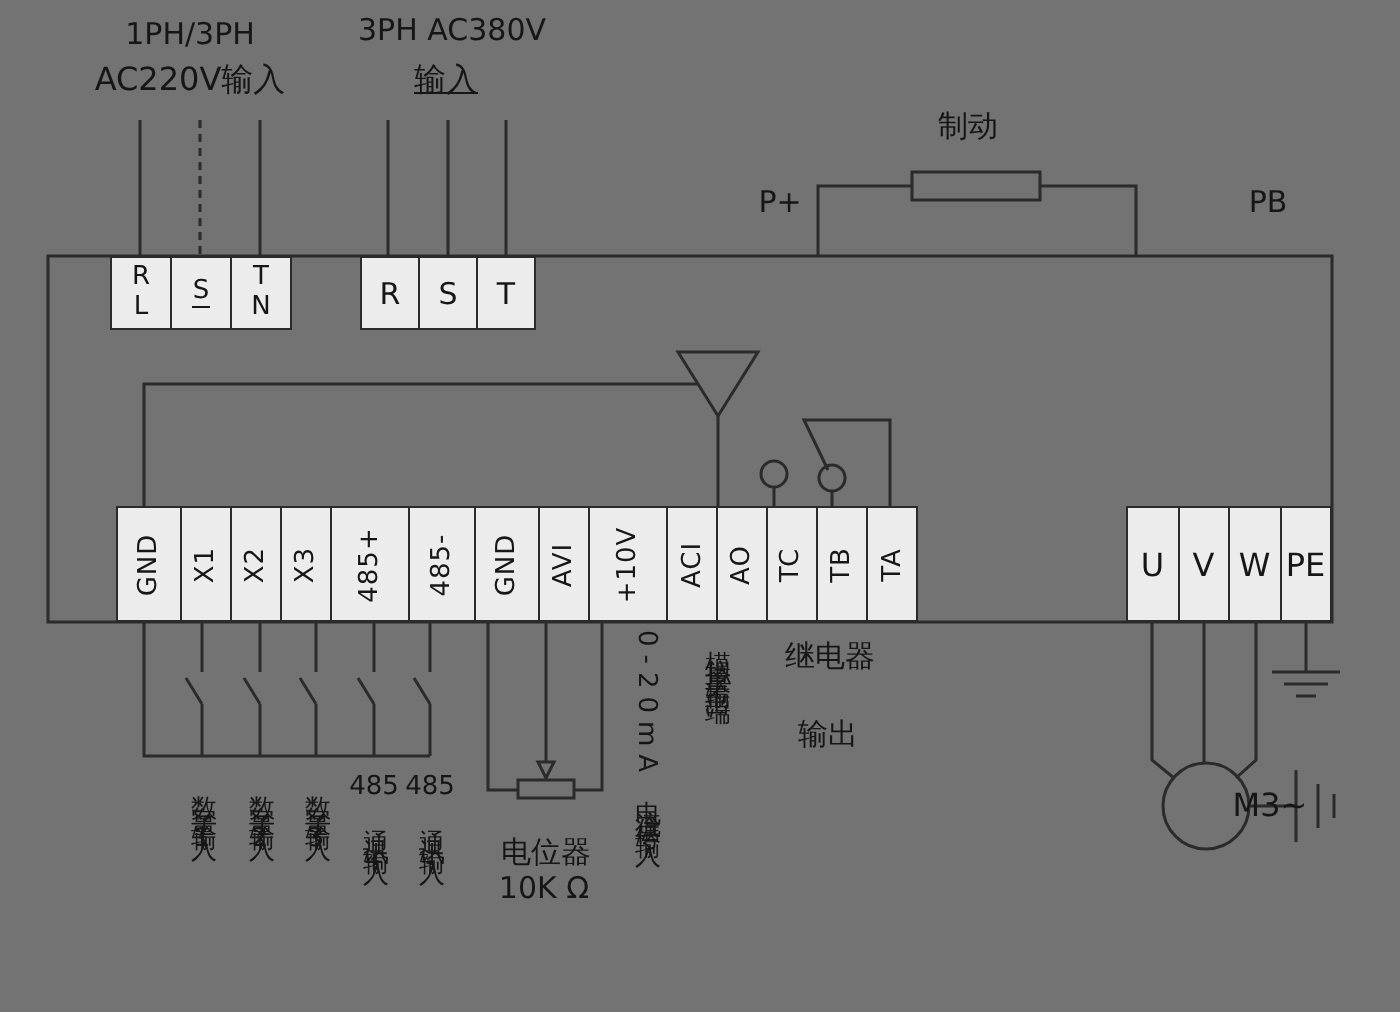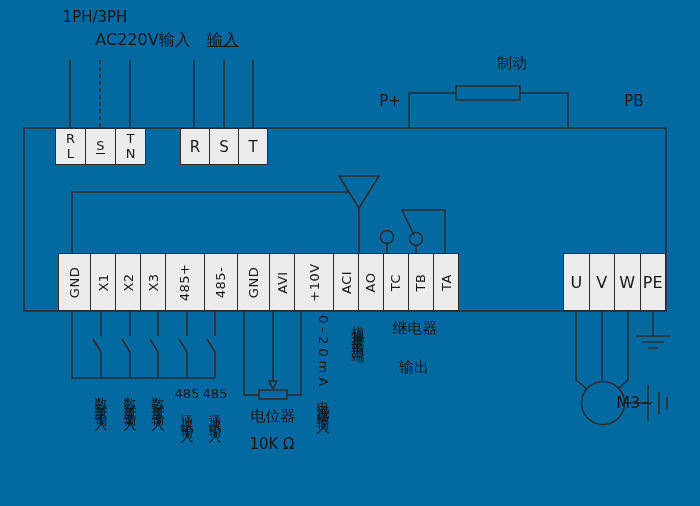"1PH/3PH" .stage { background: #0369a1 -> #737373 }
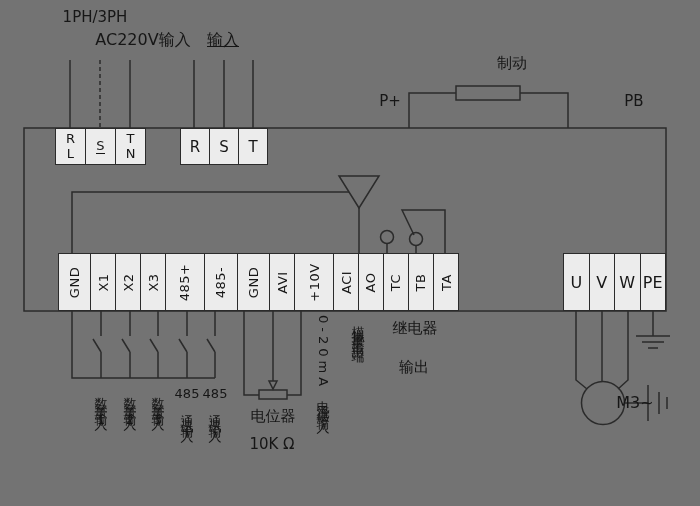"3PH AC380V" div.lbl { html: none -> <div>3PH AC380V</div> }
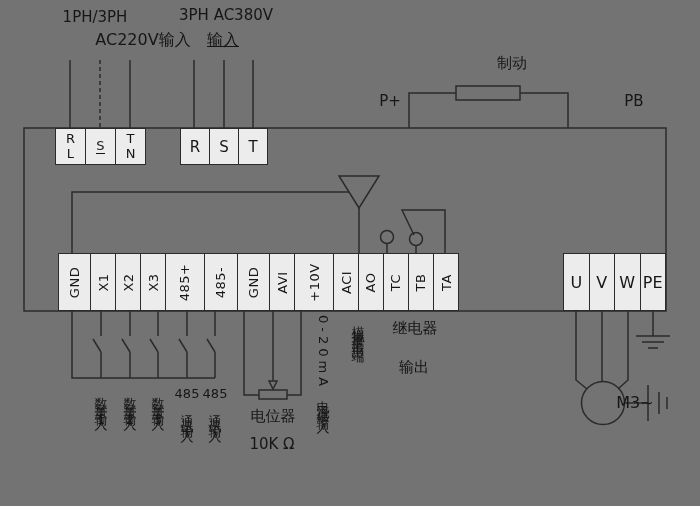"AC220V输入" div.lbl { margin-left: 48px -> none }
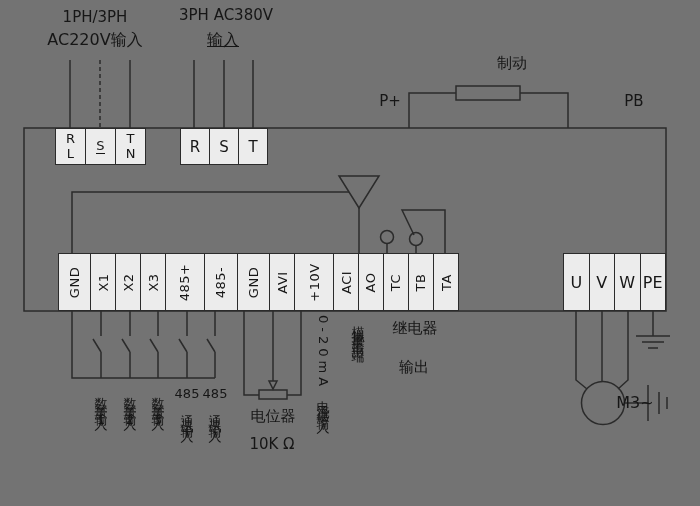"制动" div.lbl { margin-left: 28px -> none }
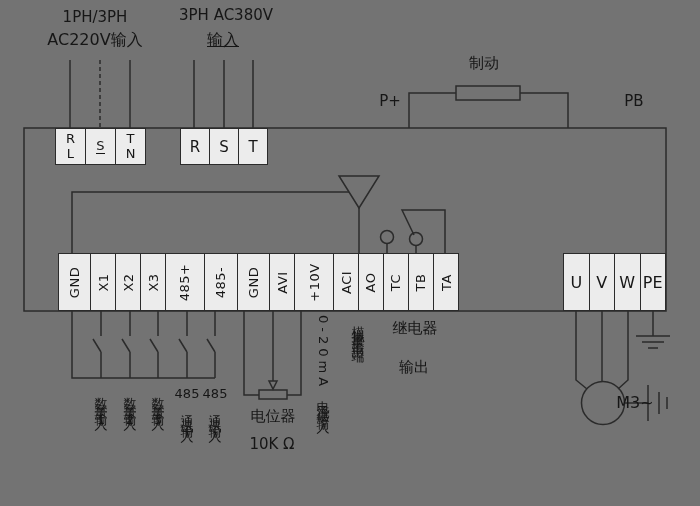"电位器" div.lbl { top: 408px -> 418px }
